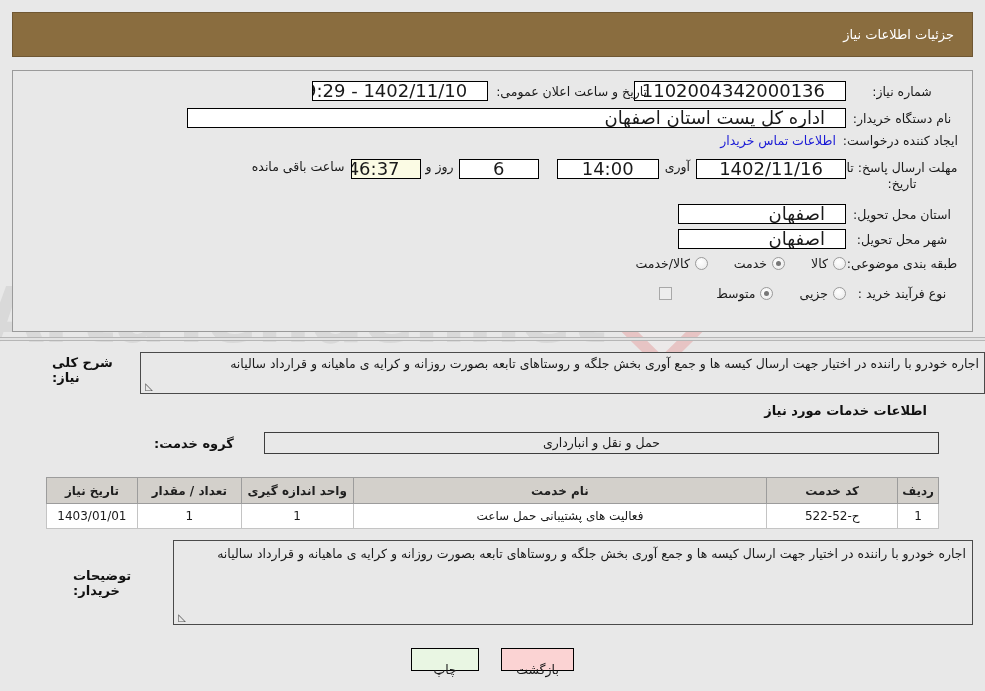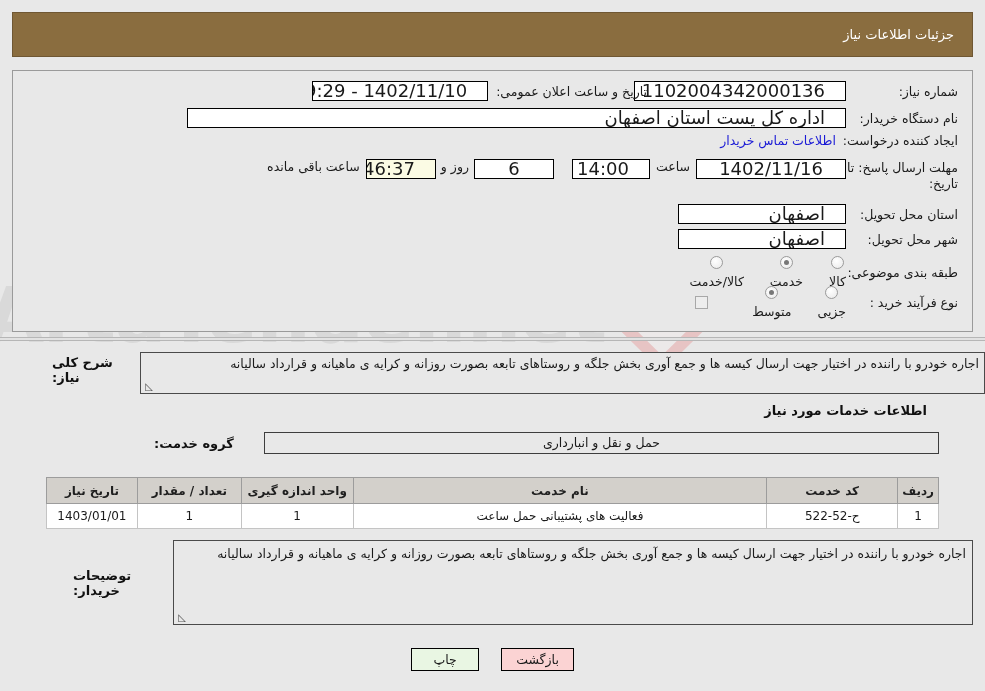"شماره نیاز:" .lbl-w { text-align: right -> center }
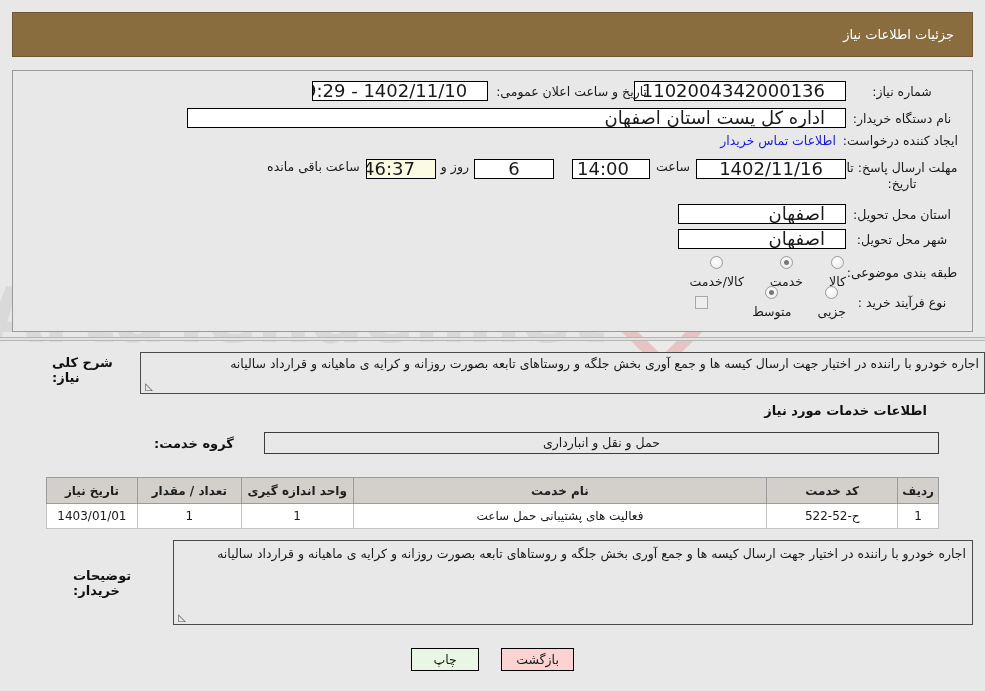"14:00" span.fld { width: 78px -> 102px }
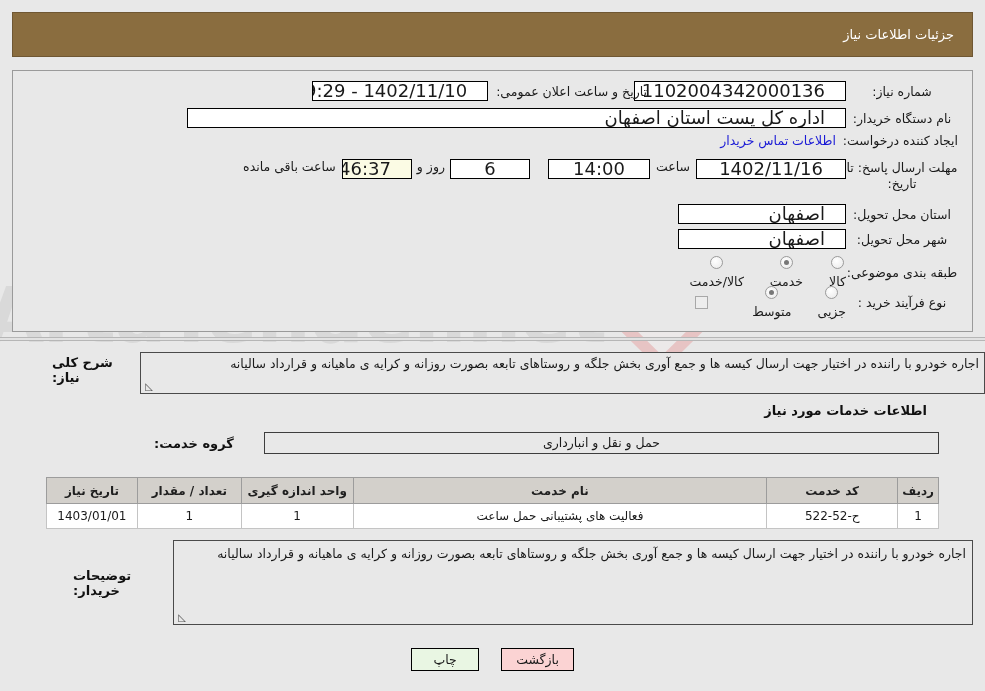"ساعت" span.lbl { text: ساعت -> آوری }
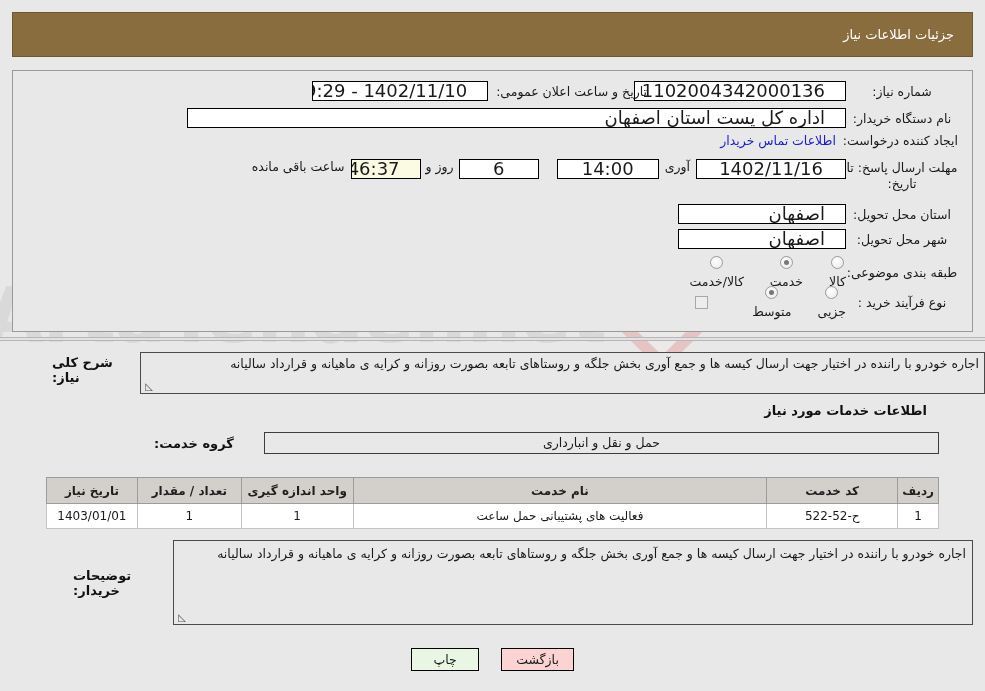"کالا/خدمت" .radio-item { flex-direction: column -> none }
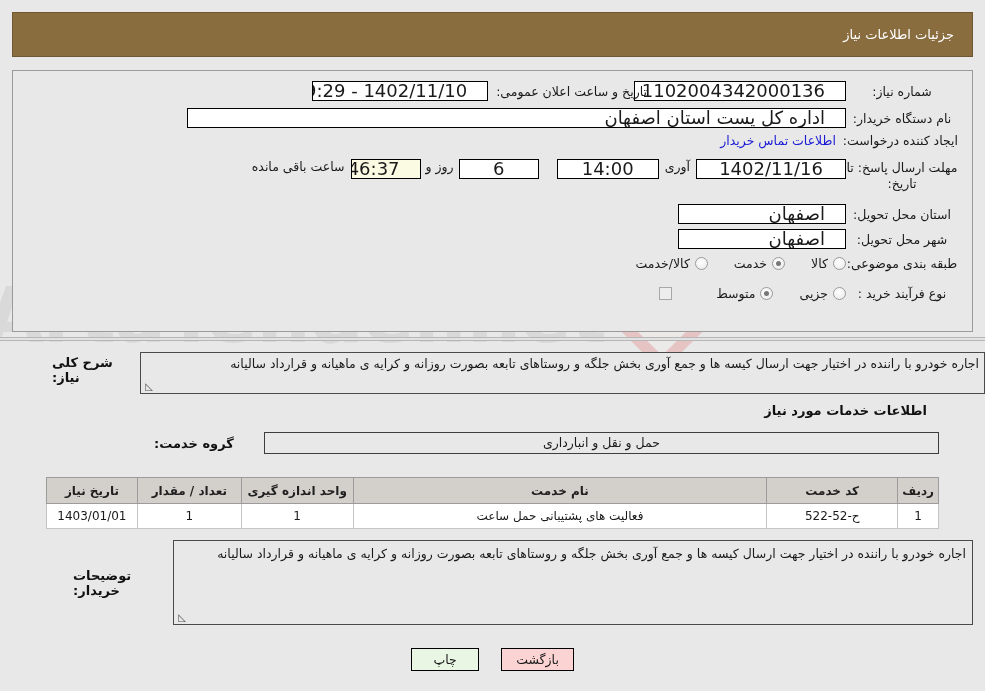"چاپ" .btn { padding: 0 14px -> 10px 14px }
